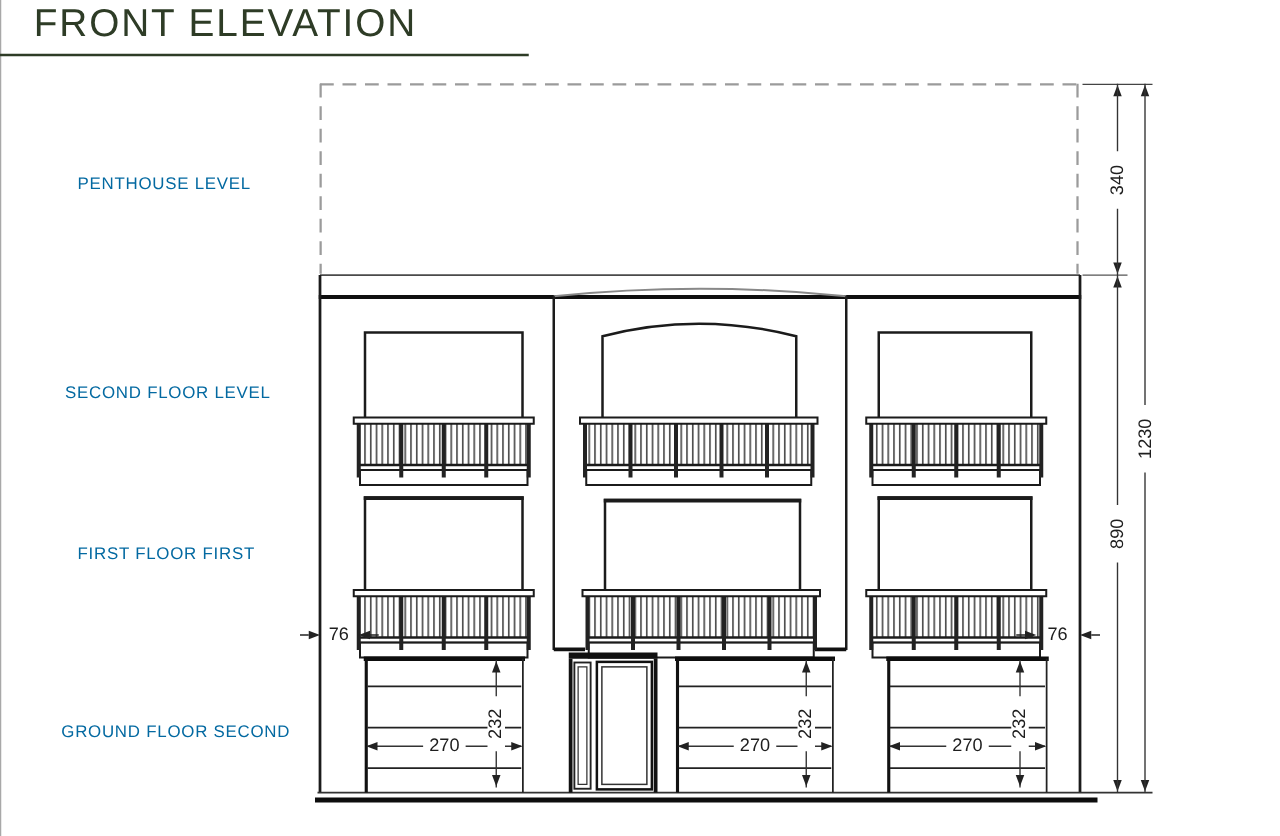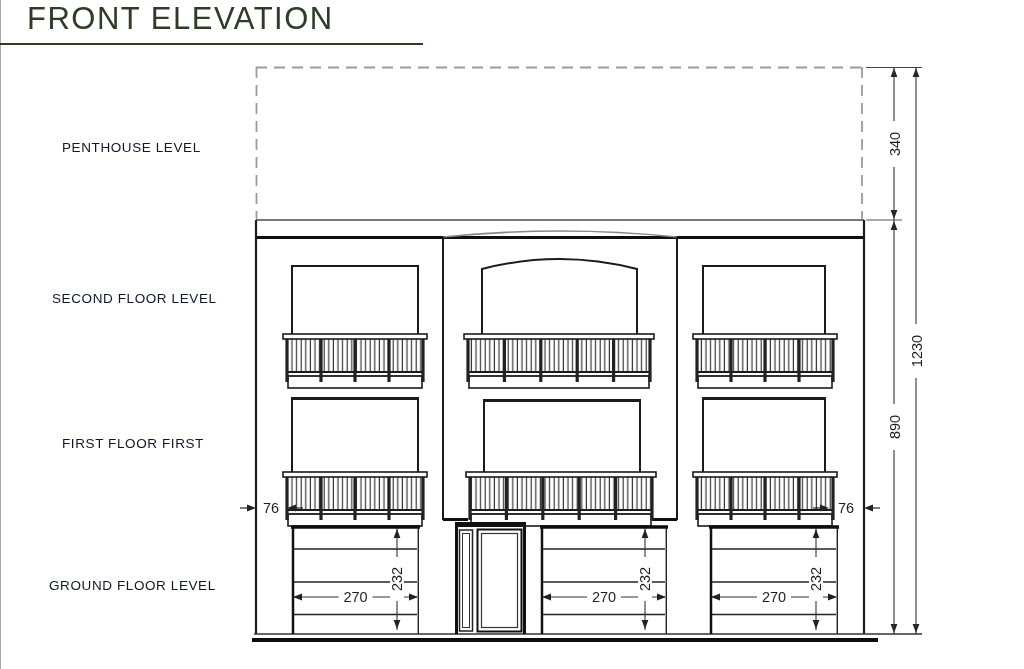"PENTHOUSE LEVEL" .floor-label { color: #0f172a -> #0369a1 }
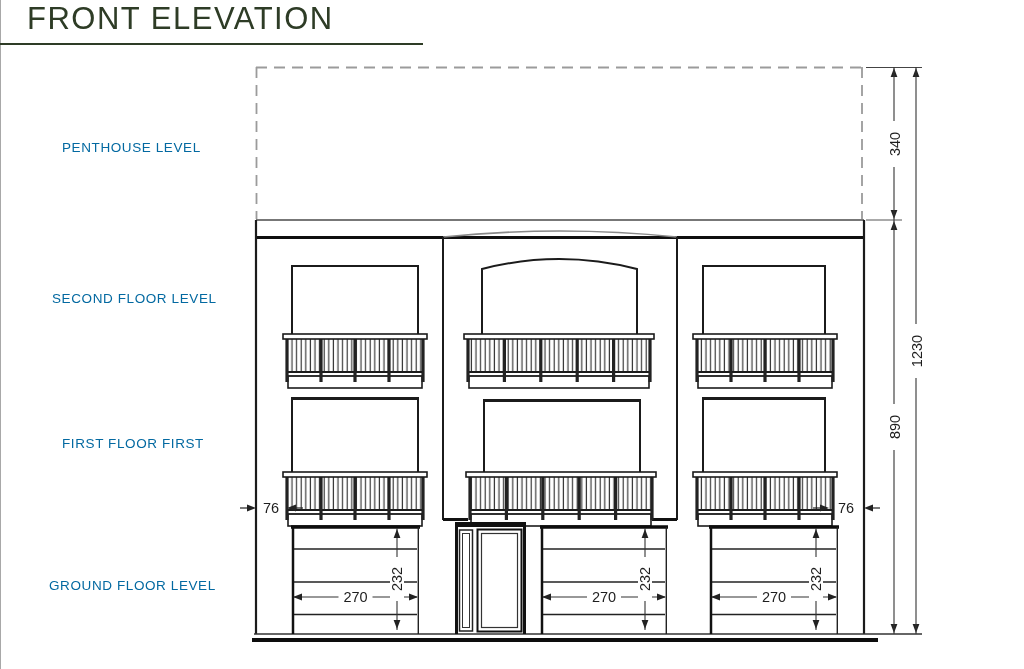"SECOND FLOOR LEVEL" div.floor-label { top: 298px -> 314px }
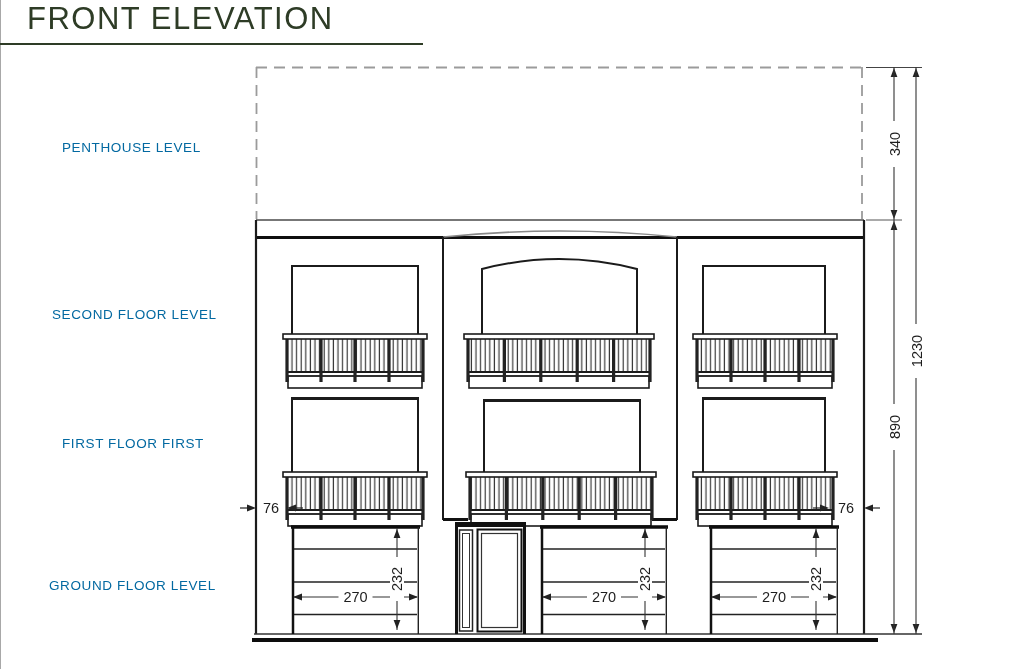"GROUND FLOOR LEVEL" div.floor-label { text: LEVEL -> SECOND }
